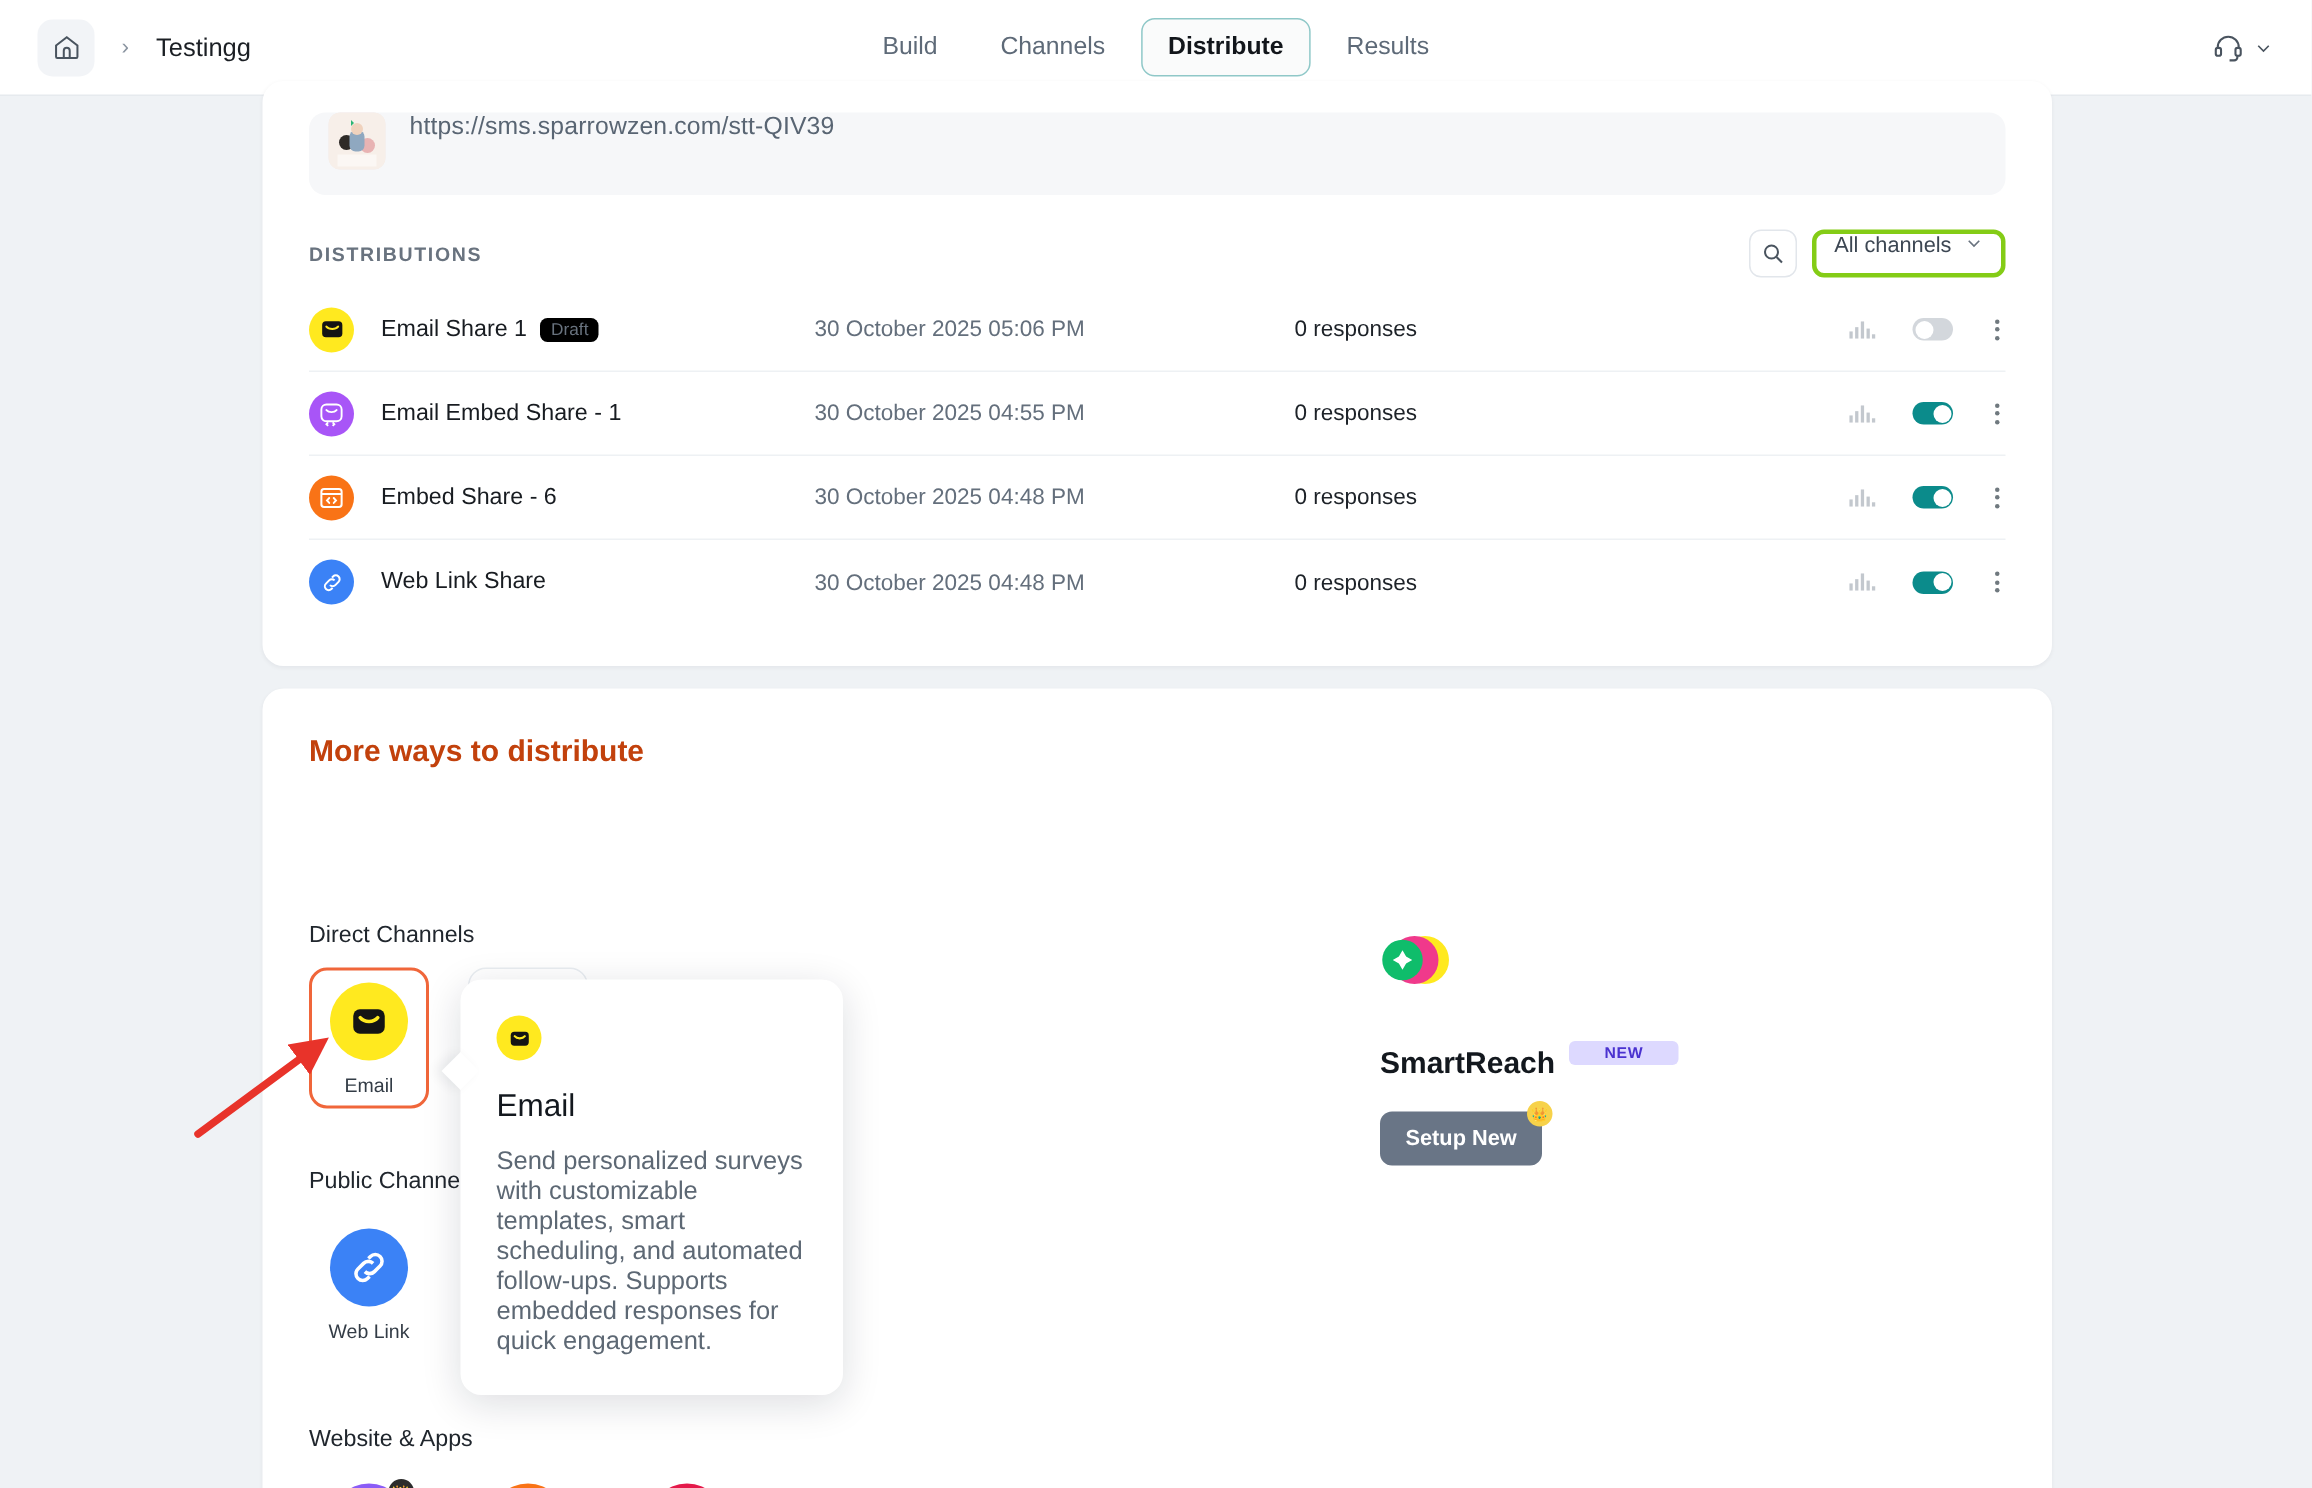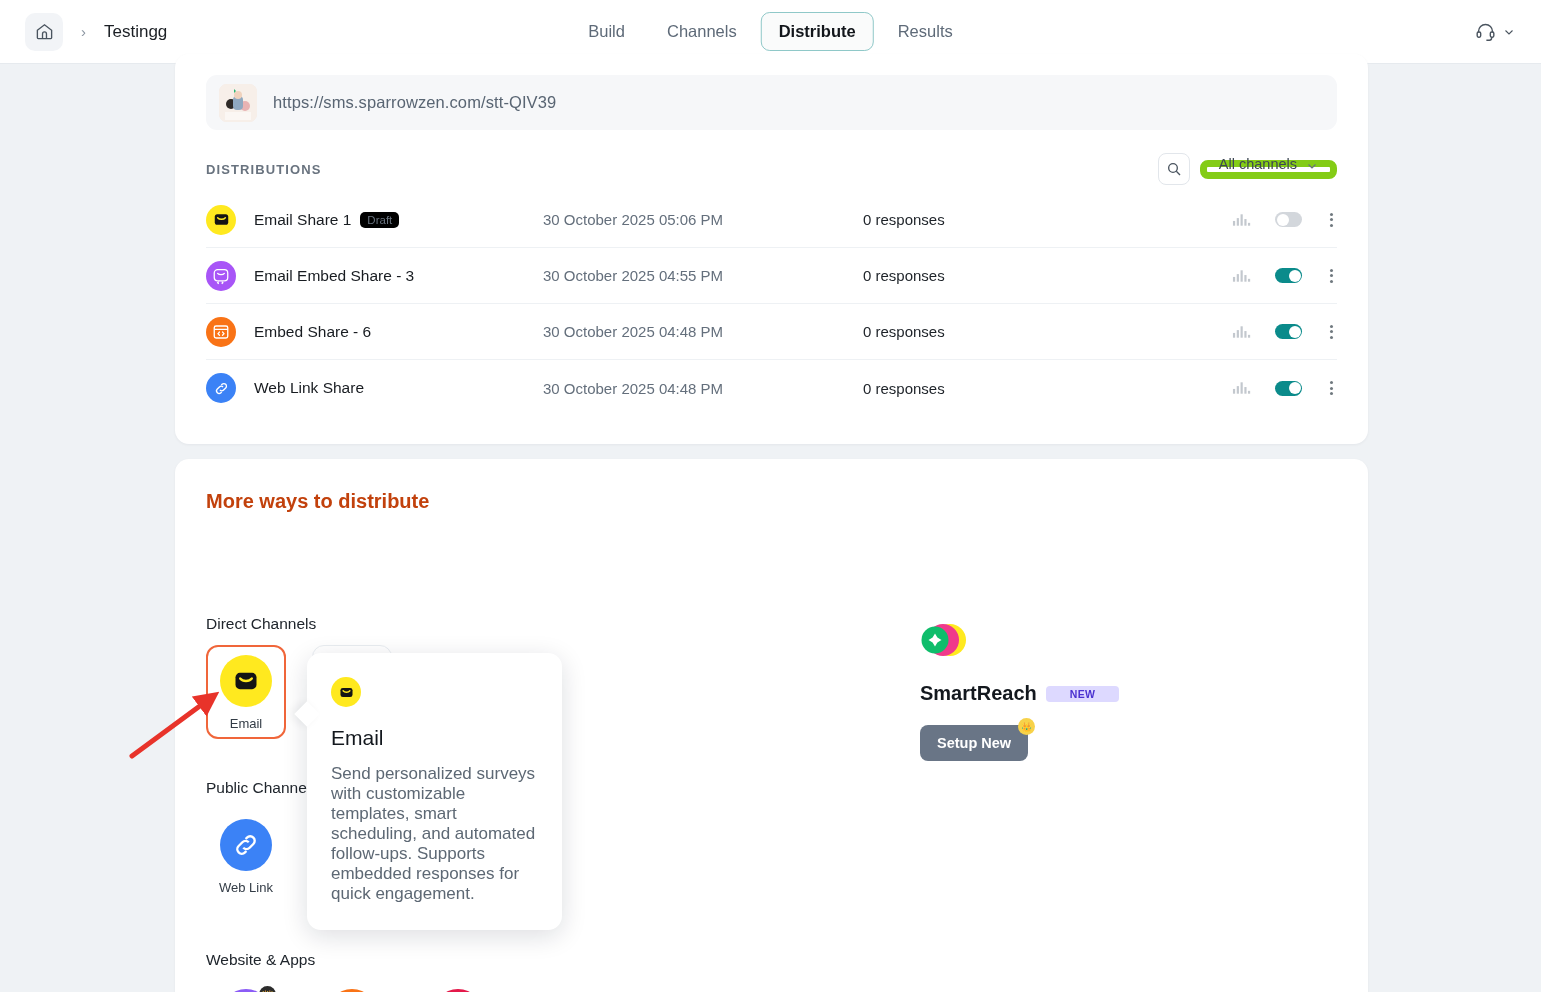"https://sms.sparrowzen.com/stt-QIV39" .linkbar { align-items: center -> flex-start }
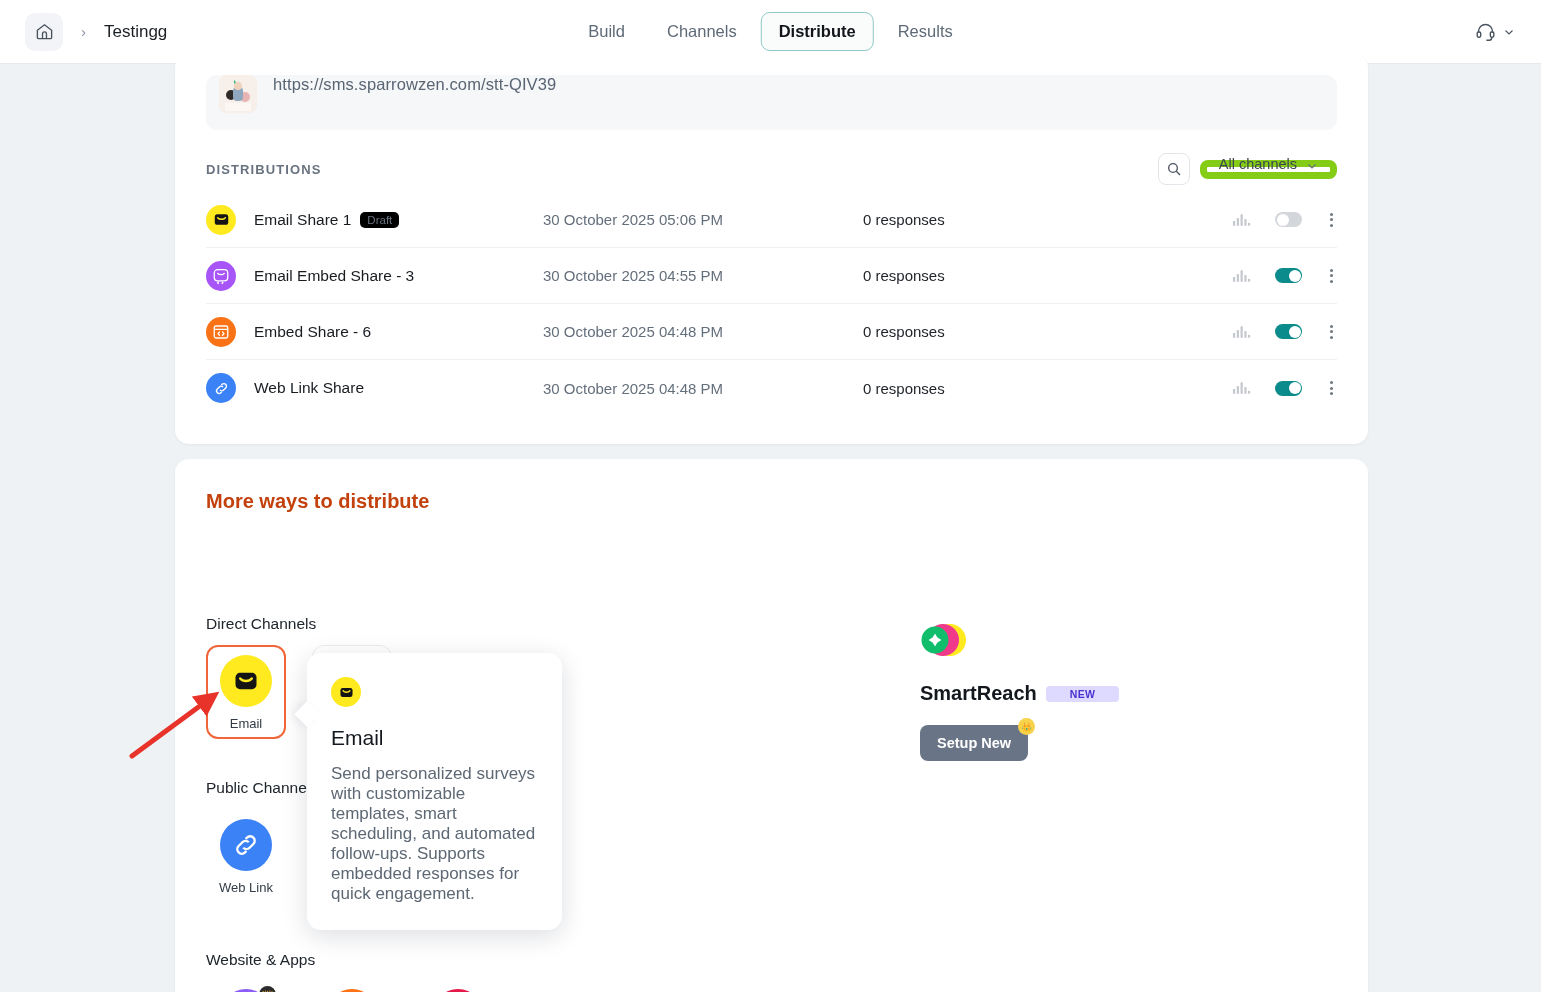"All channels" .chan-select { align-items: flex-end -> flex-start; border: 7px solid #84cc16 -> 3px solid #84cc16; height: 19px -> 32px }
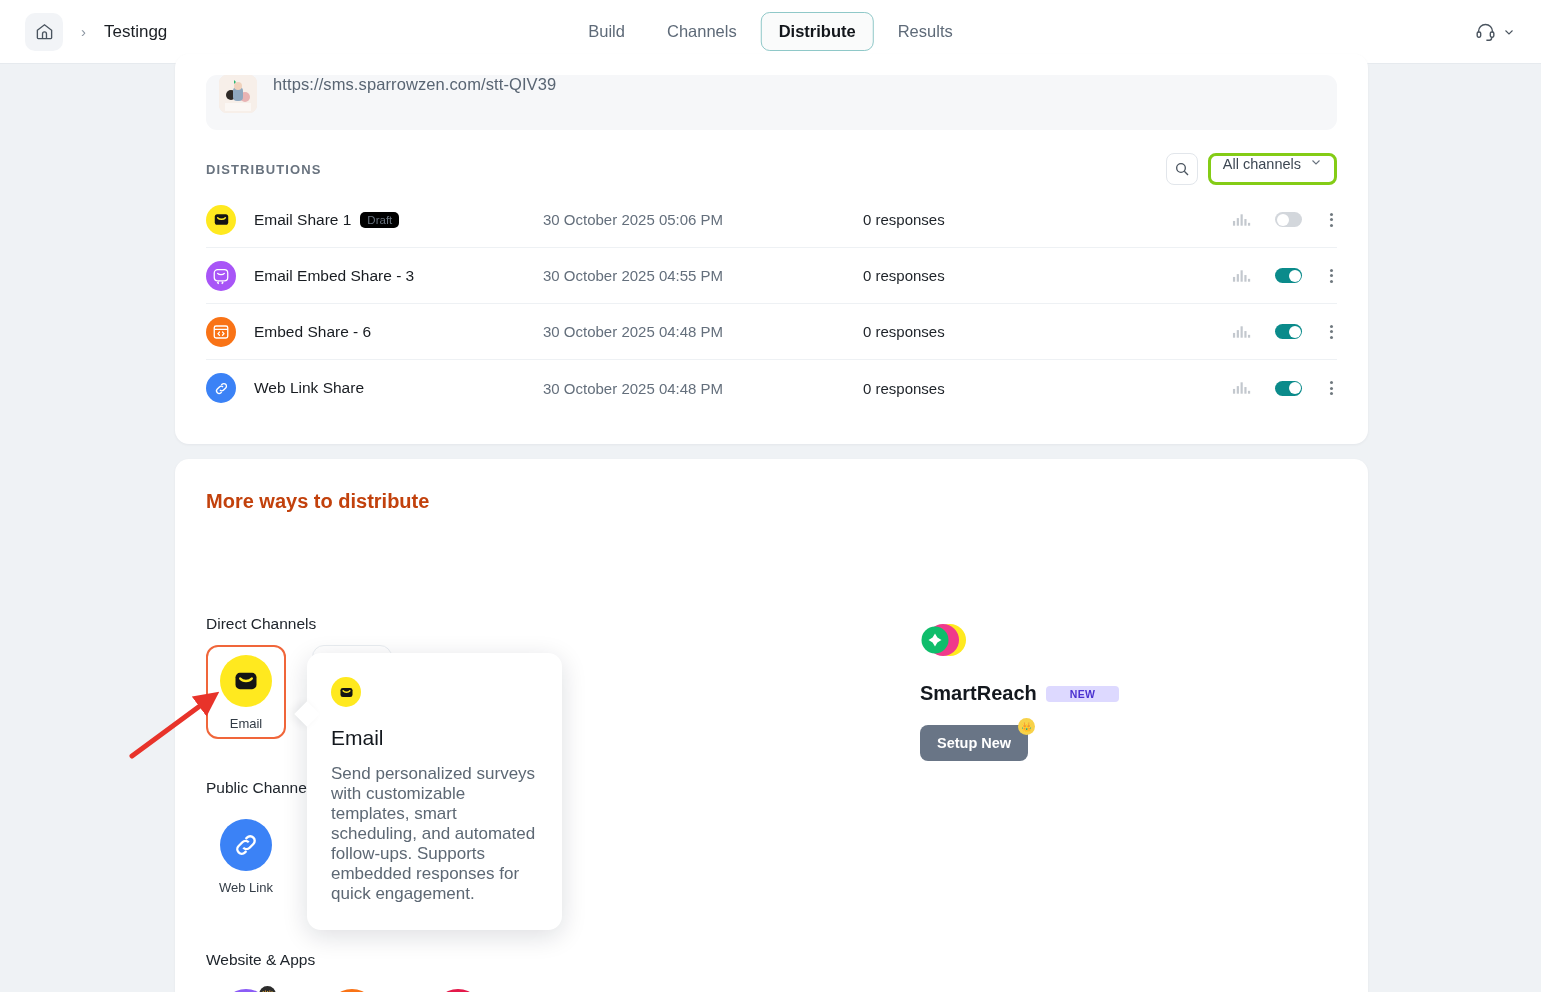"Email Embed Share - 3" span.row-name { text: 3 -> 1 }
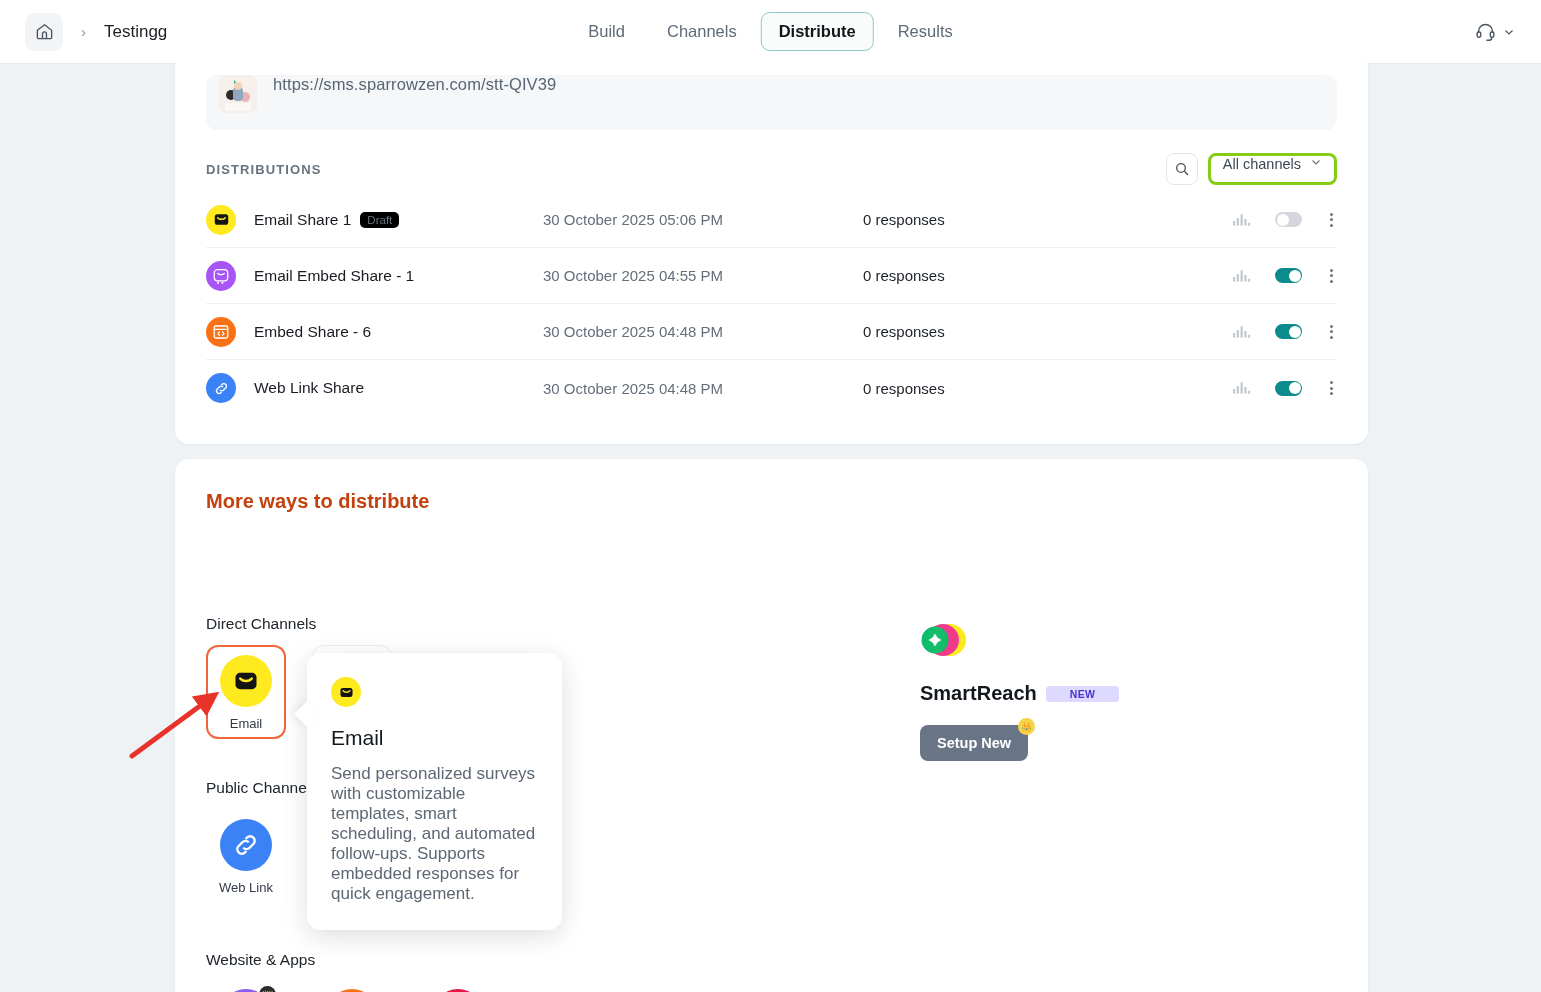"SmartReach" .sr-name { margin-top: none -> 16px }
